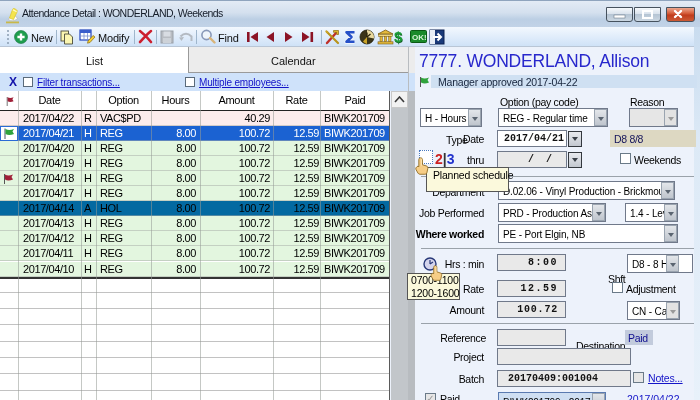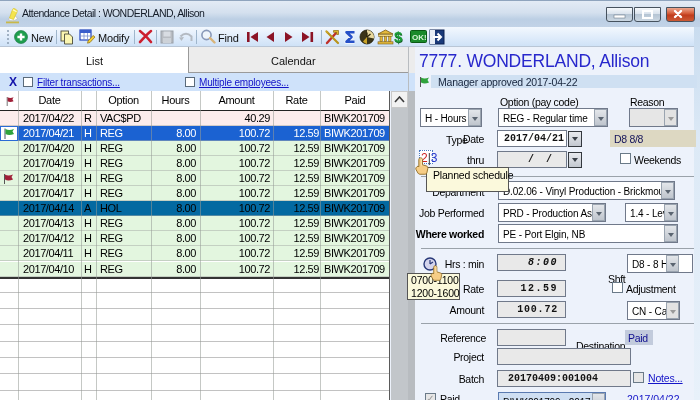"Attendance Detail : WONDERLAND, Allison" div.abs { text: Allison -> Weekends }
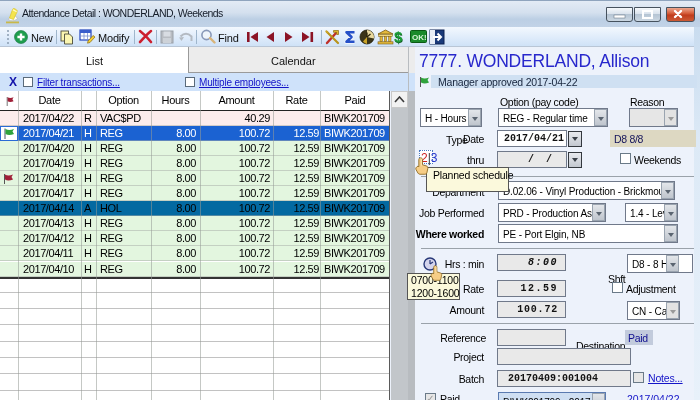"2|3" div.abs { font-size: 12px -> 14px; font-weight: normal -> bold; left: 421px -> 435px }
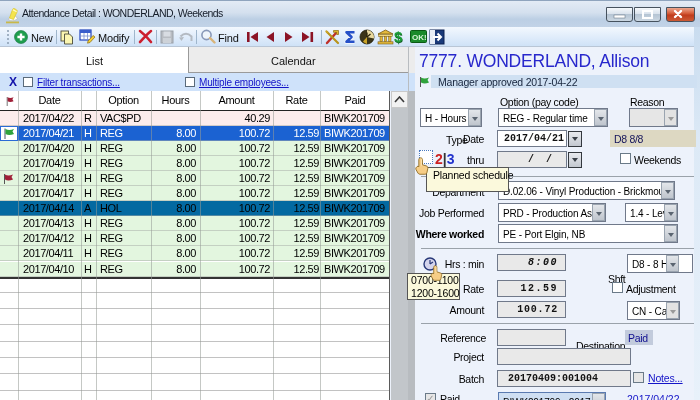"8:00" div.tinput { font-style: italic -> none }
